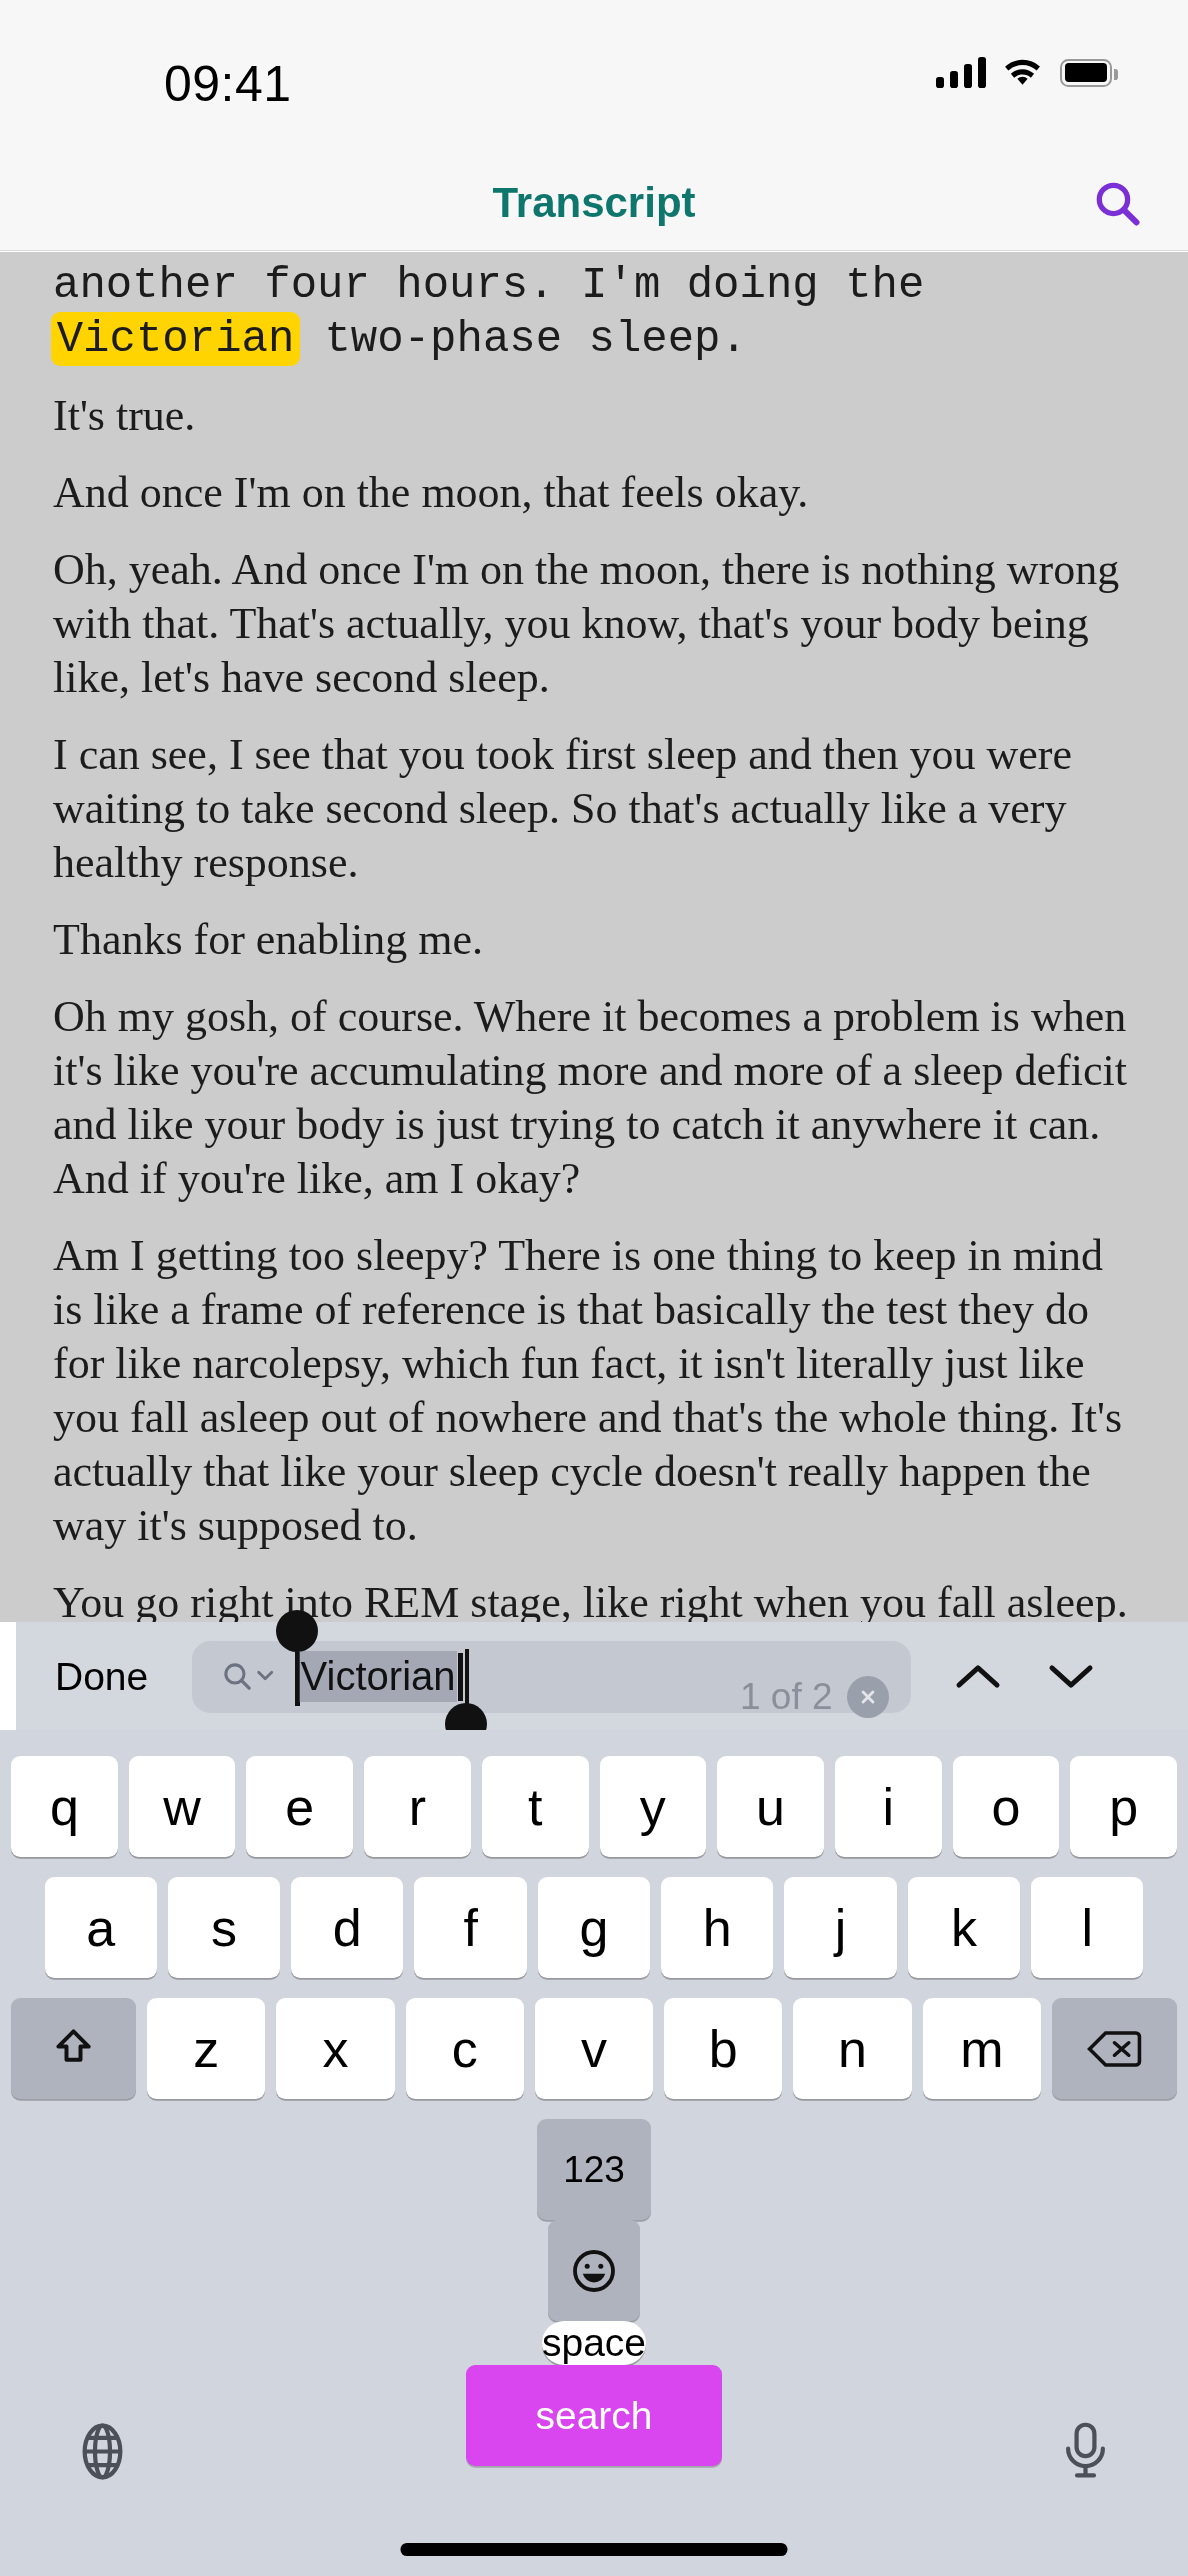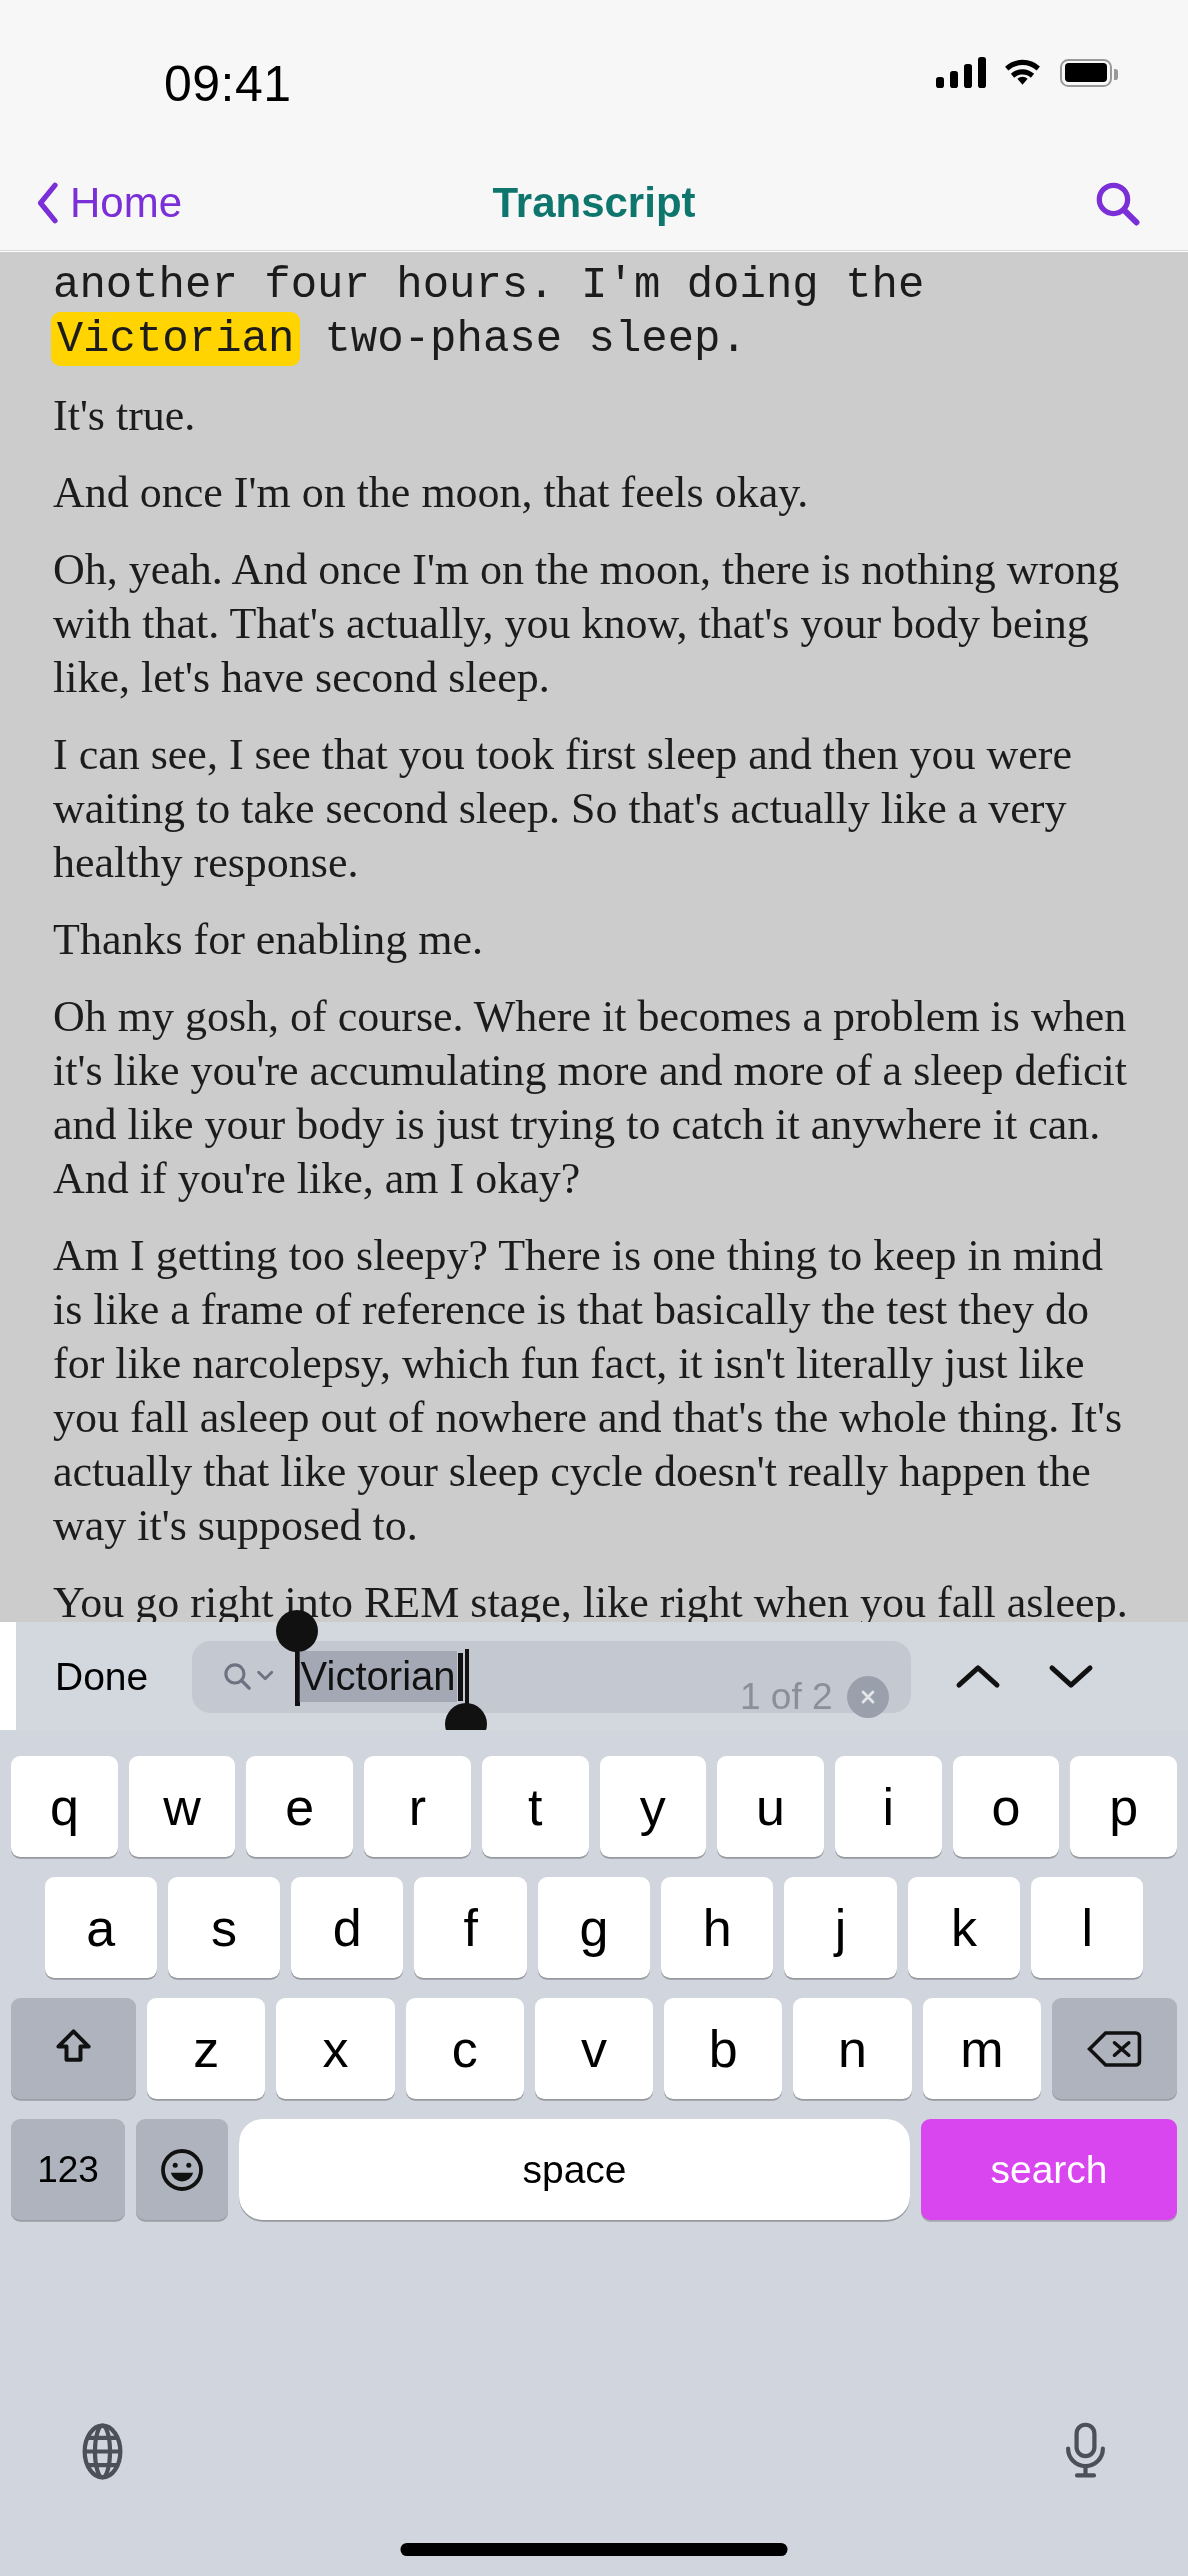"Home" div.nav-back { html: <div> <svg> <path></path> </svg> <span>Home</span> </div> -> none }
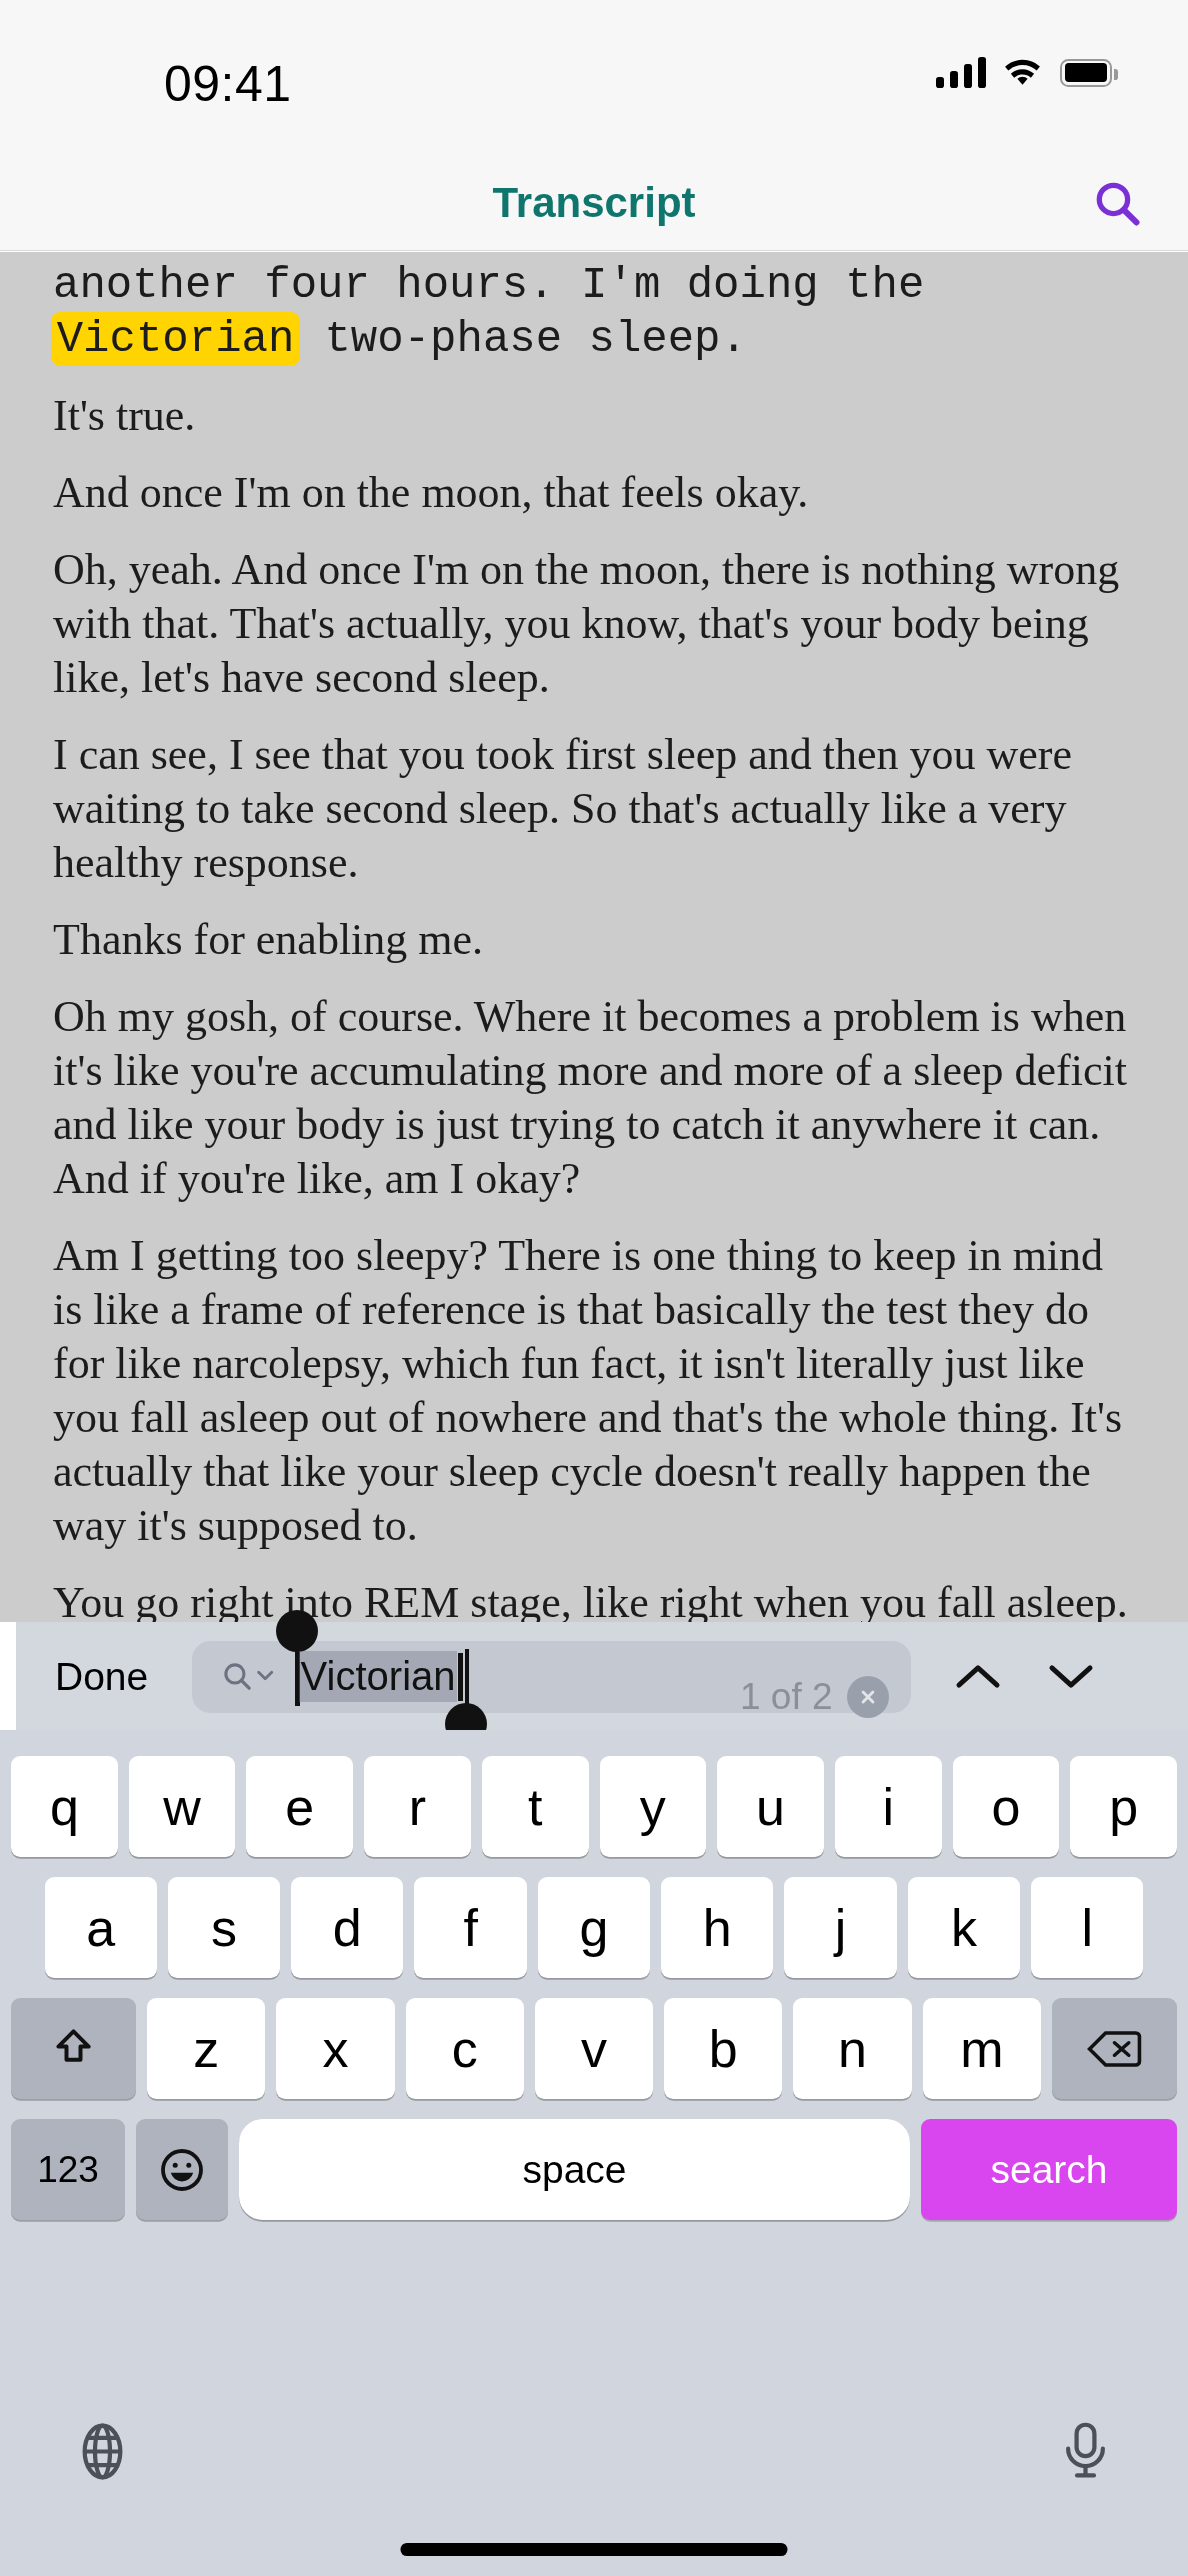"123" .krow.r4 { flex-direction: none -> column }
